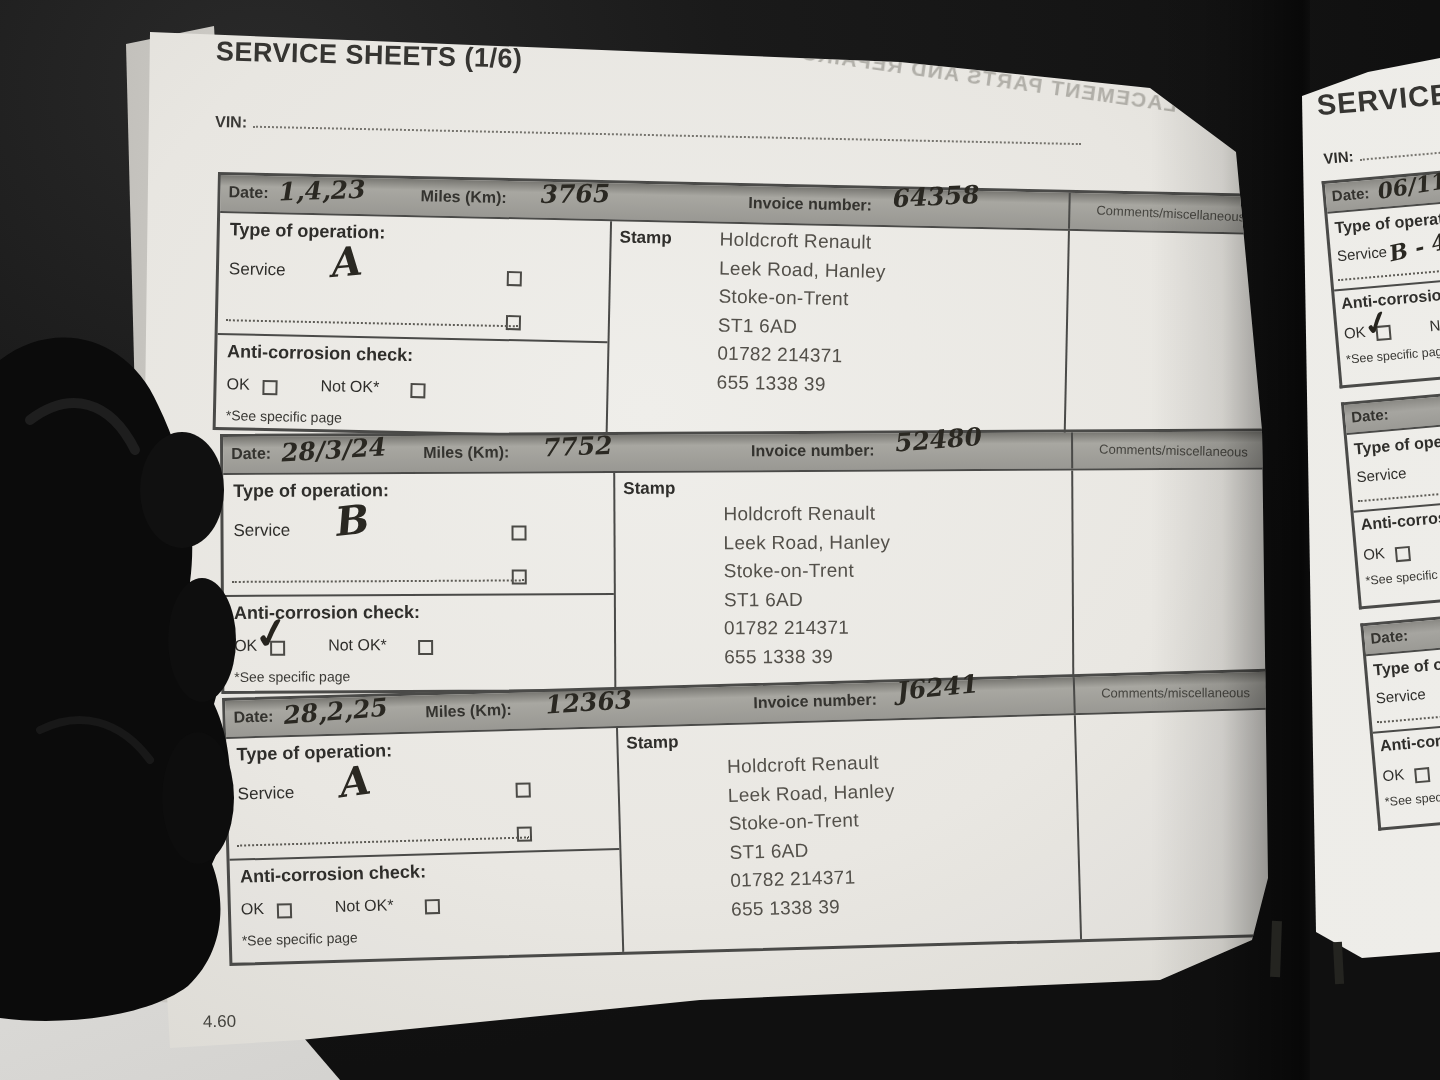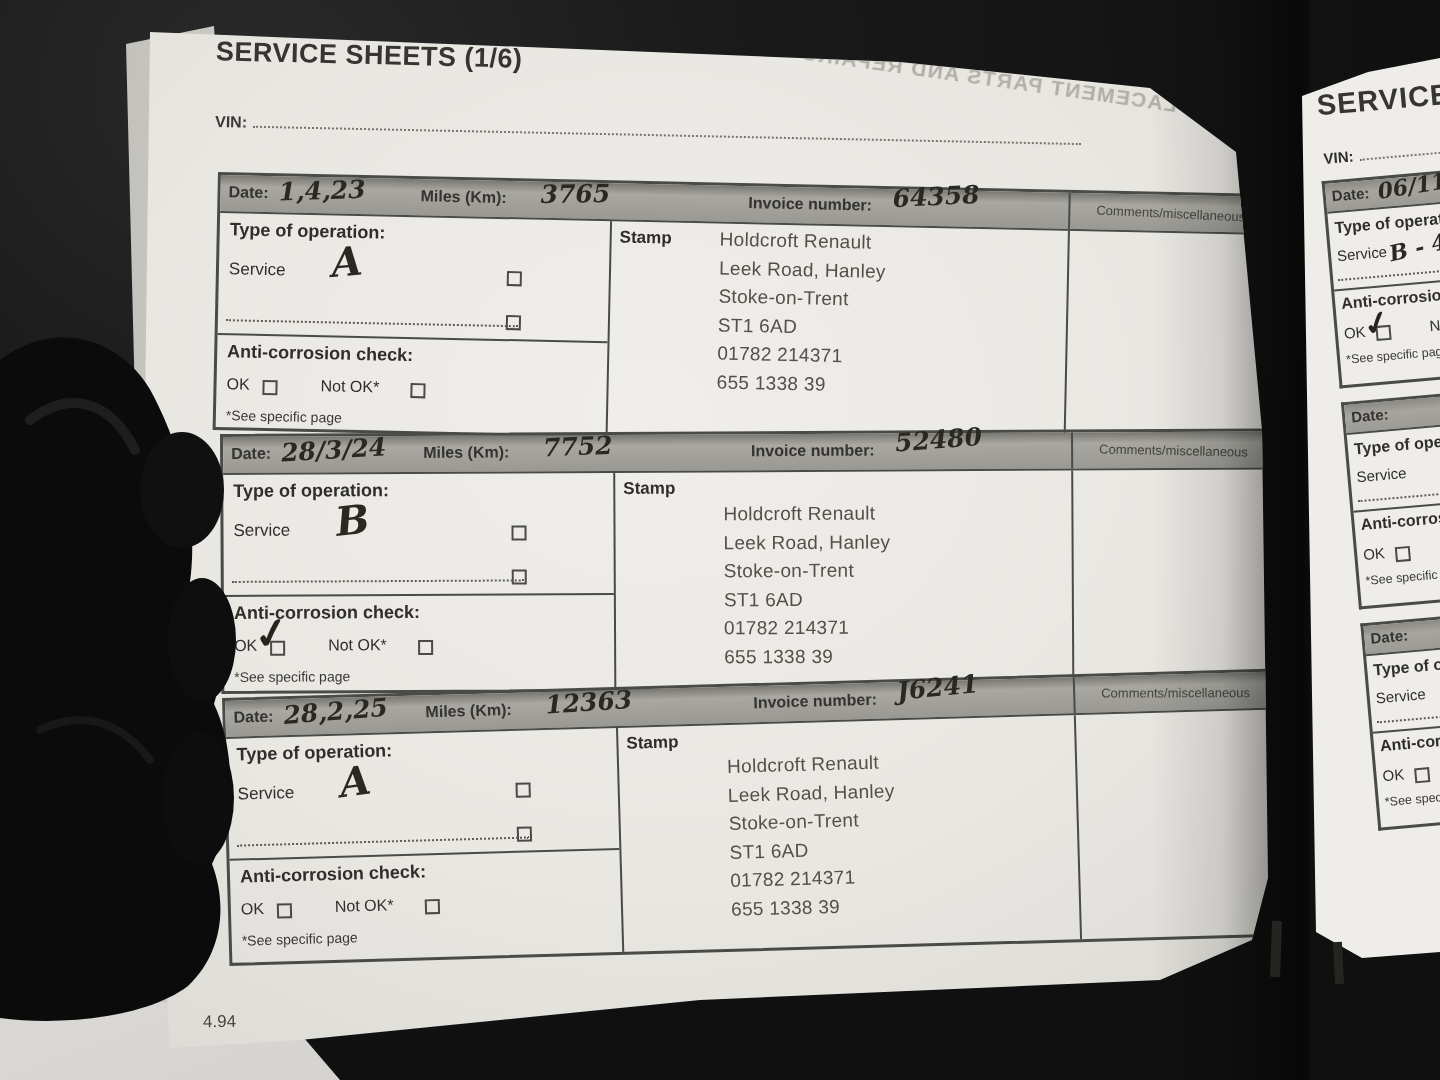"4.94" div.page-footer { text: 4.94 -> 4.60 }
